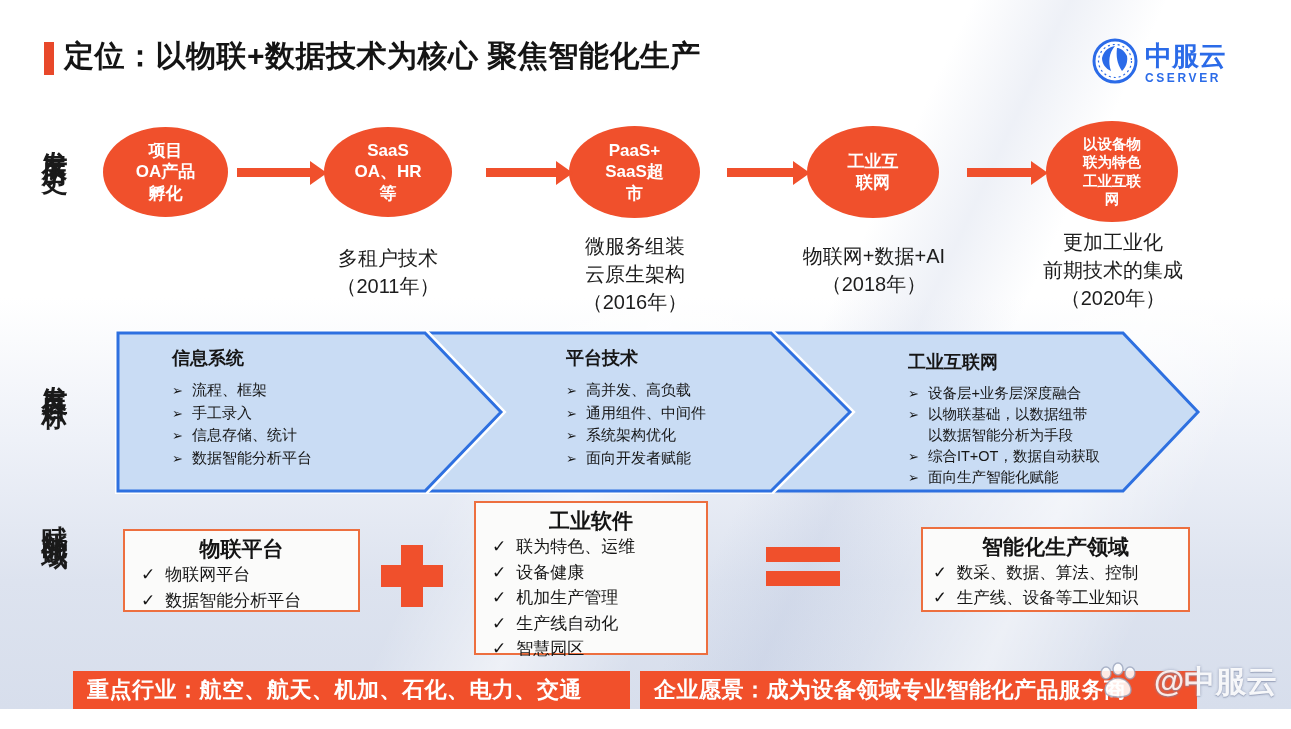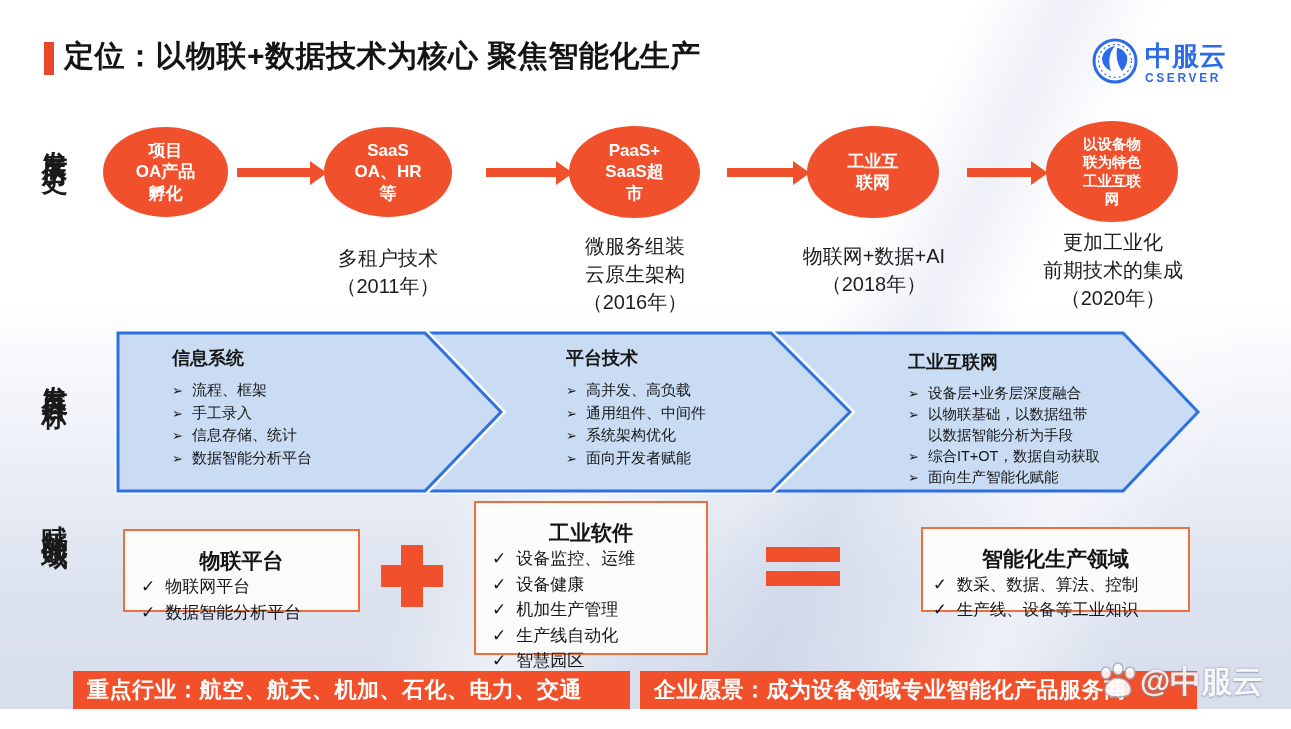"工业软件" .obox { padding-top: 16px -> 4px }
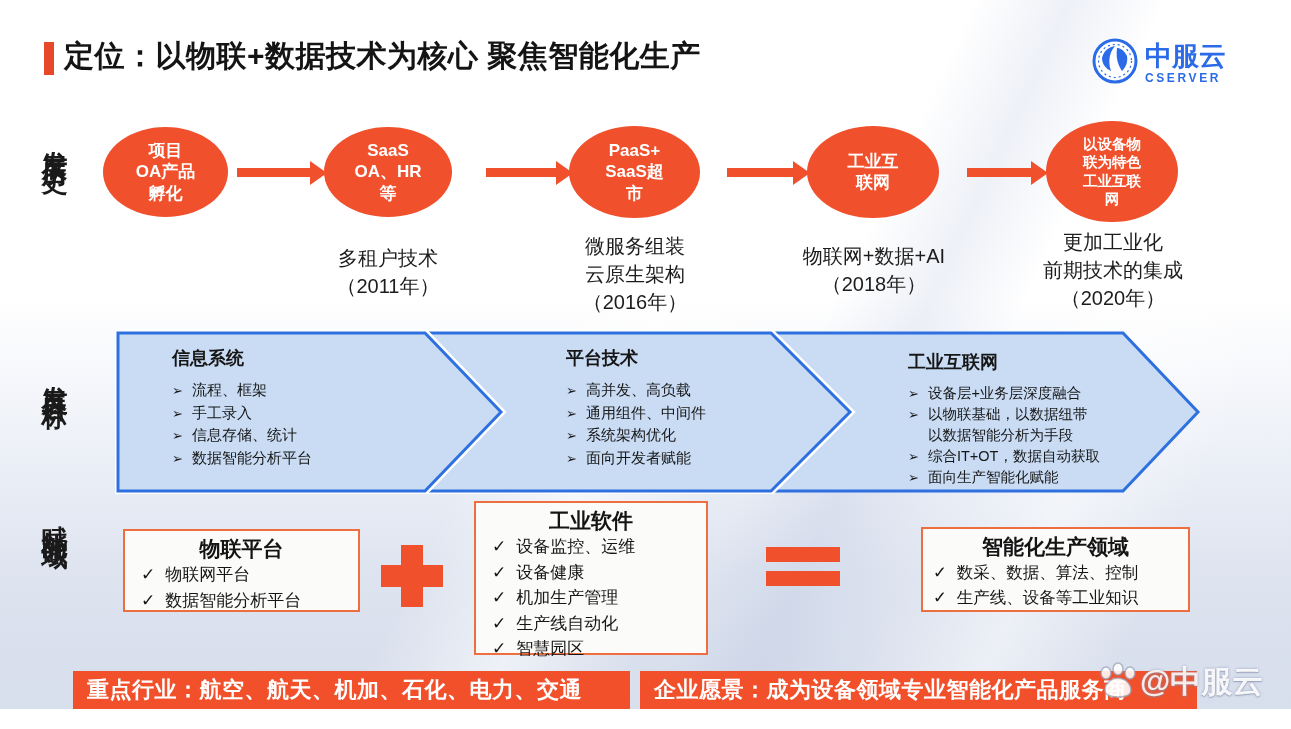"设备监控、运维" span { text: 设备监控 -> 联为特色 }
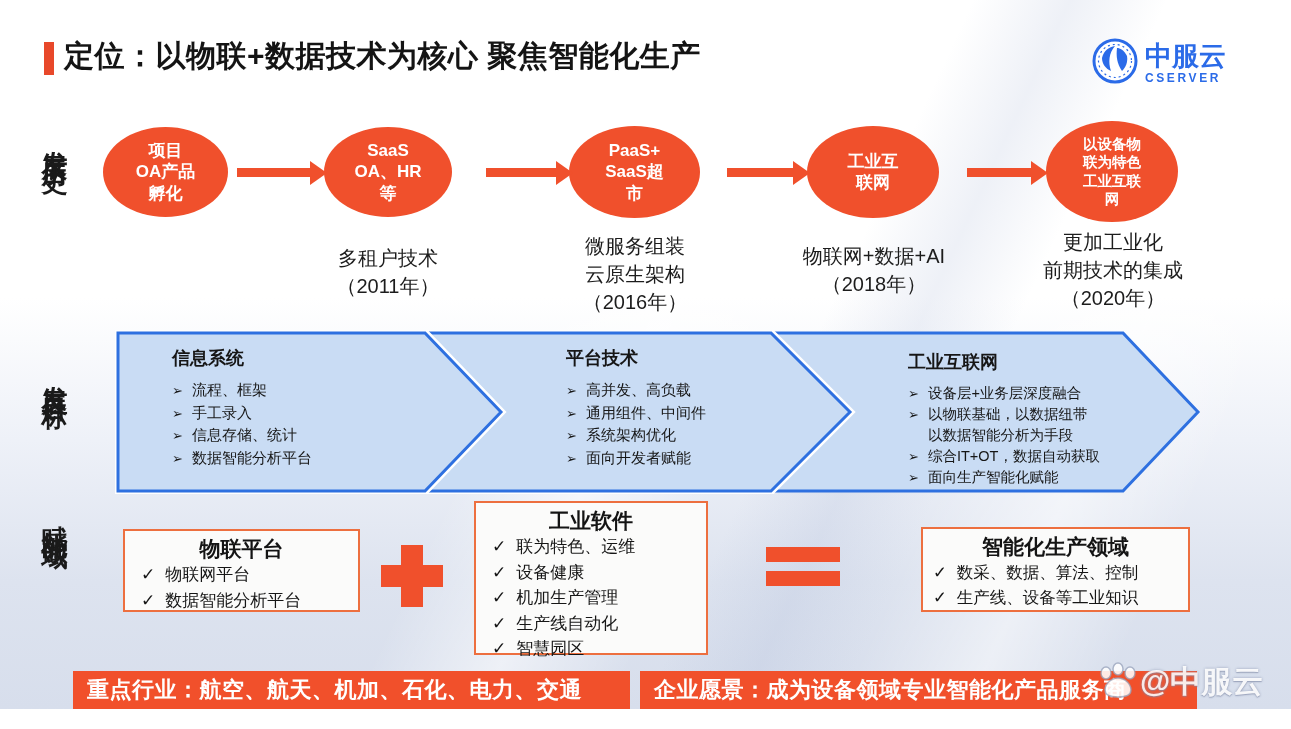"@中服云" .watermark { gap: 0 -> 14px }
